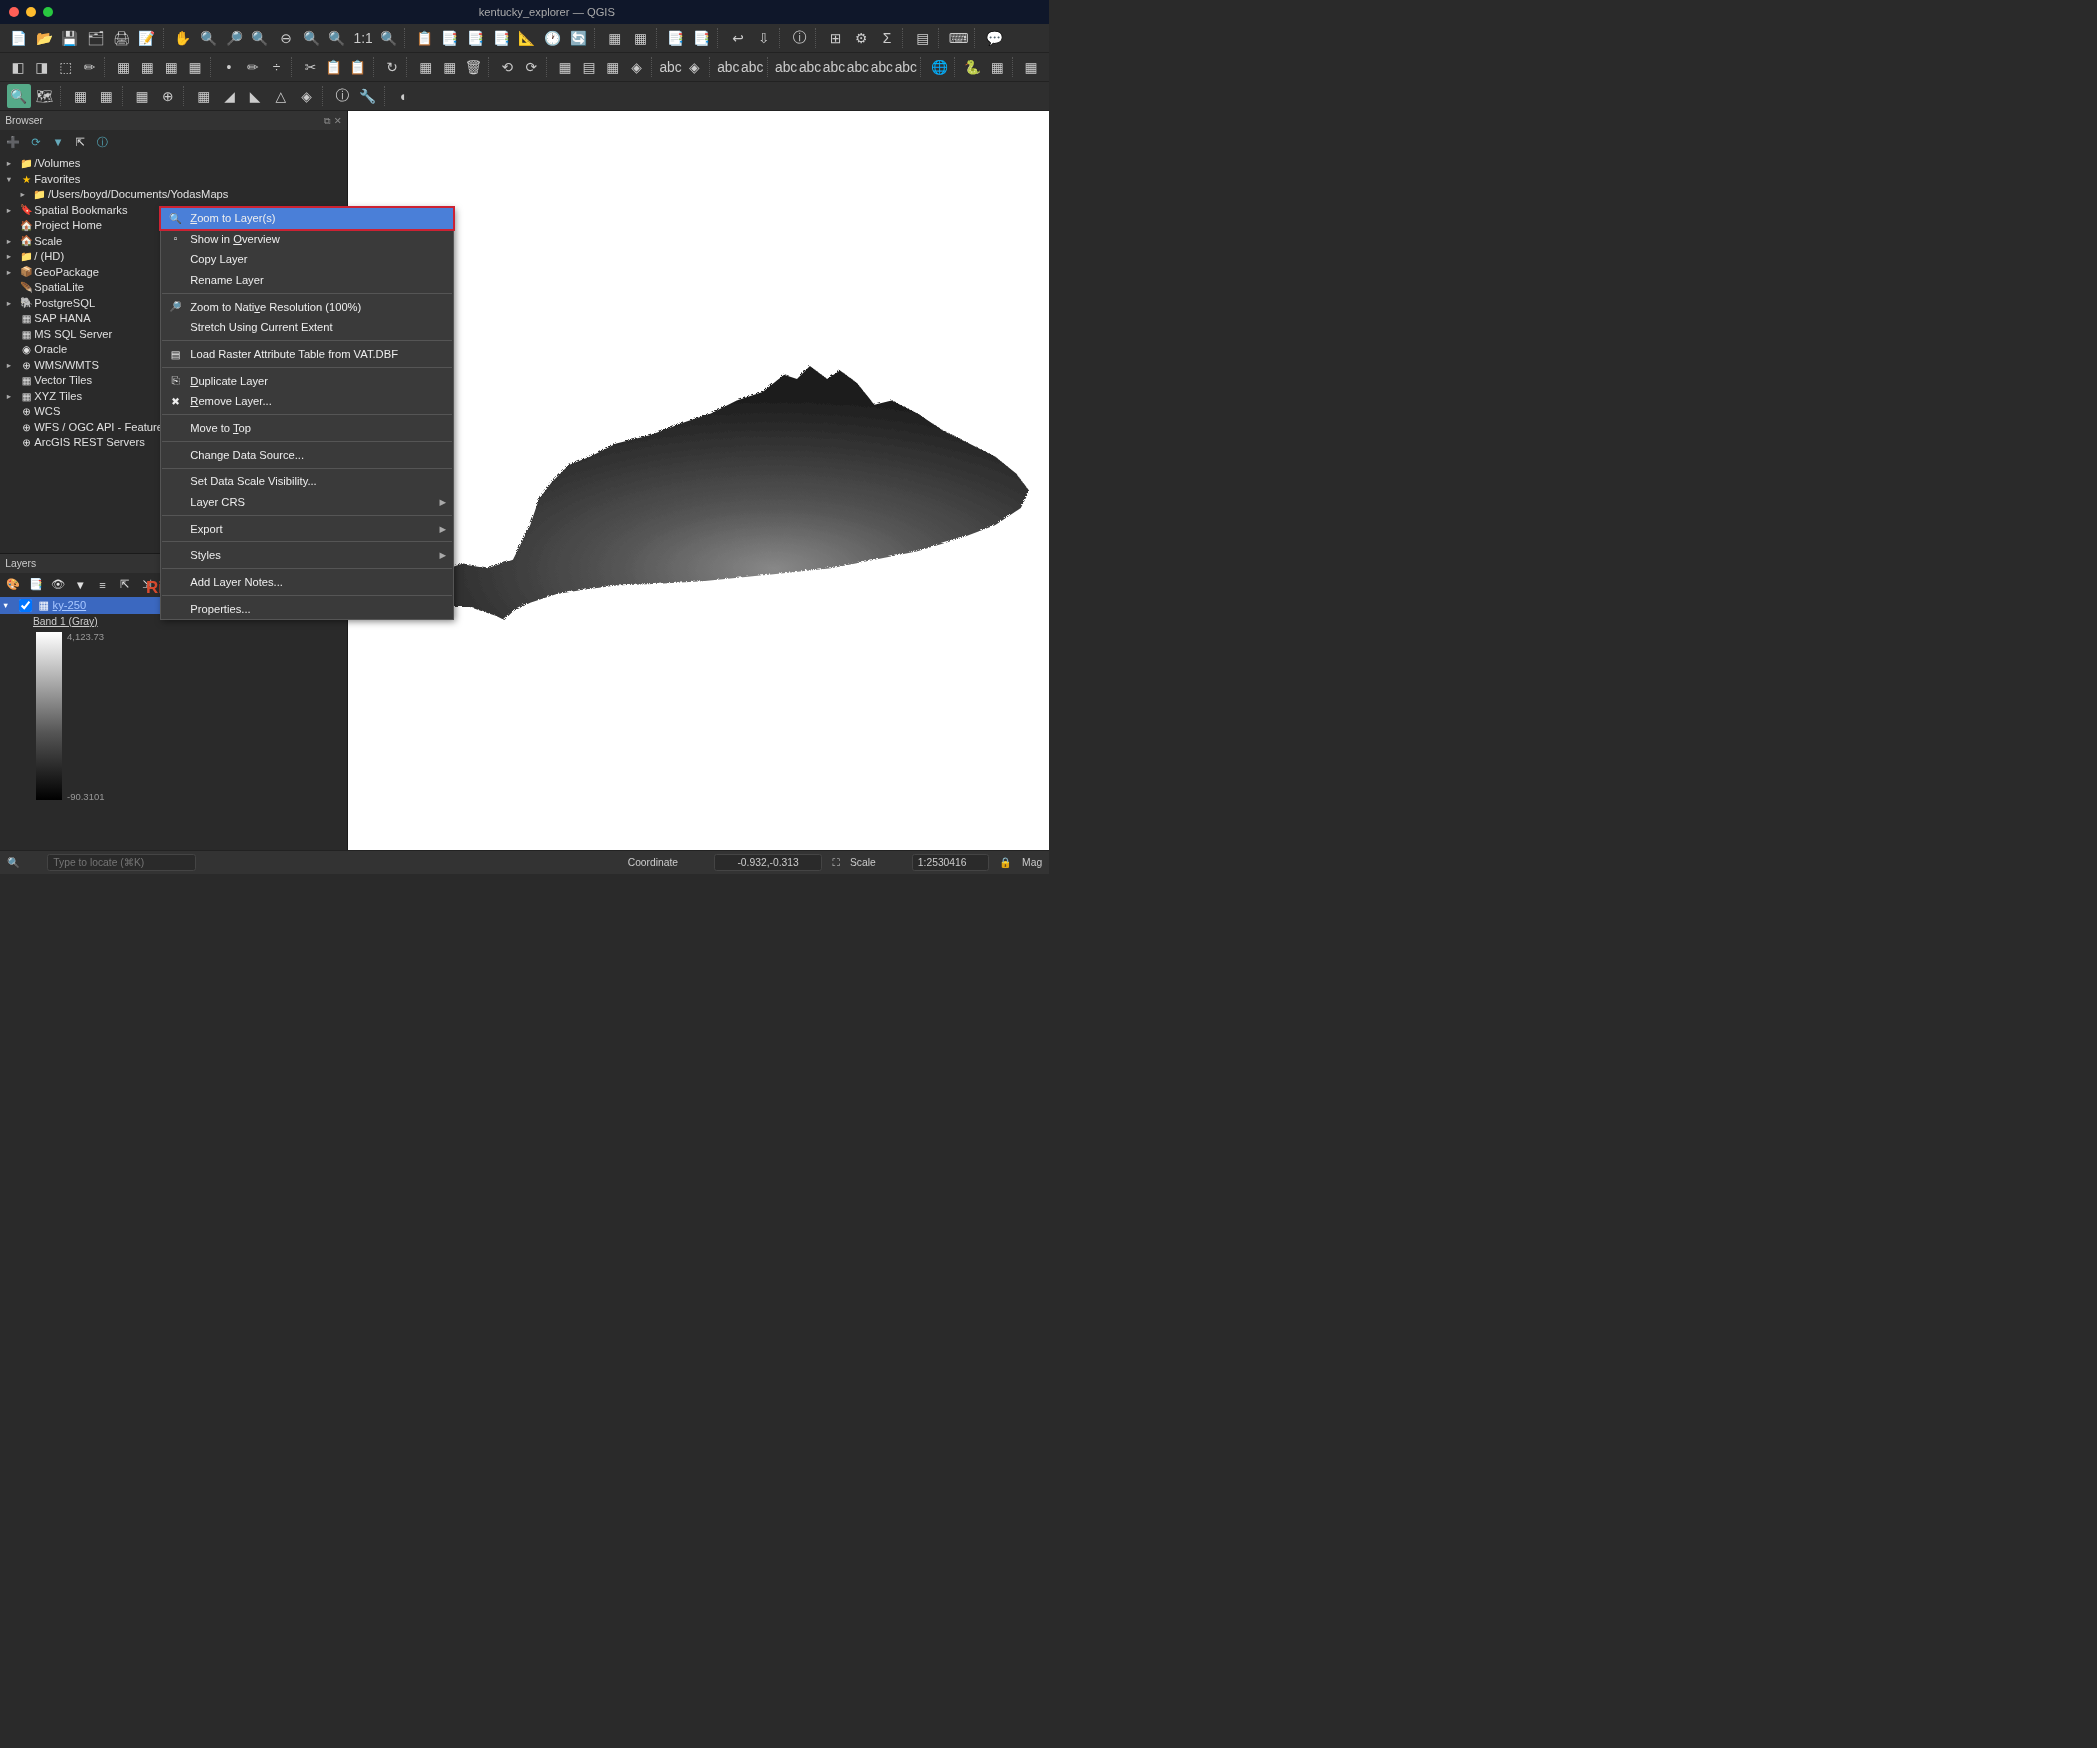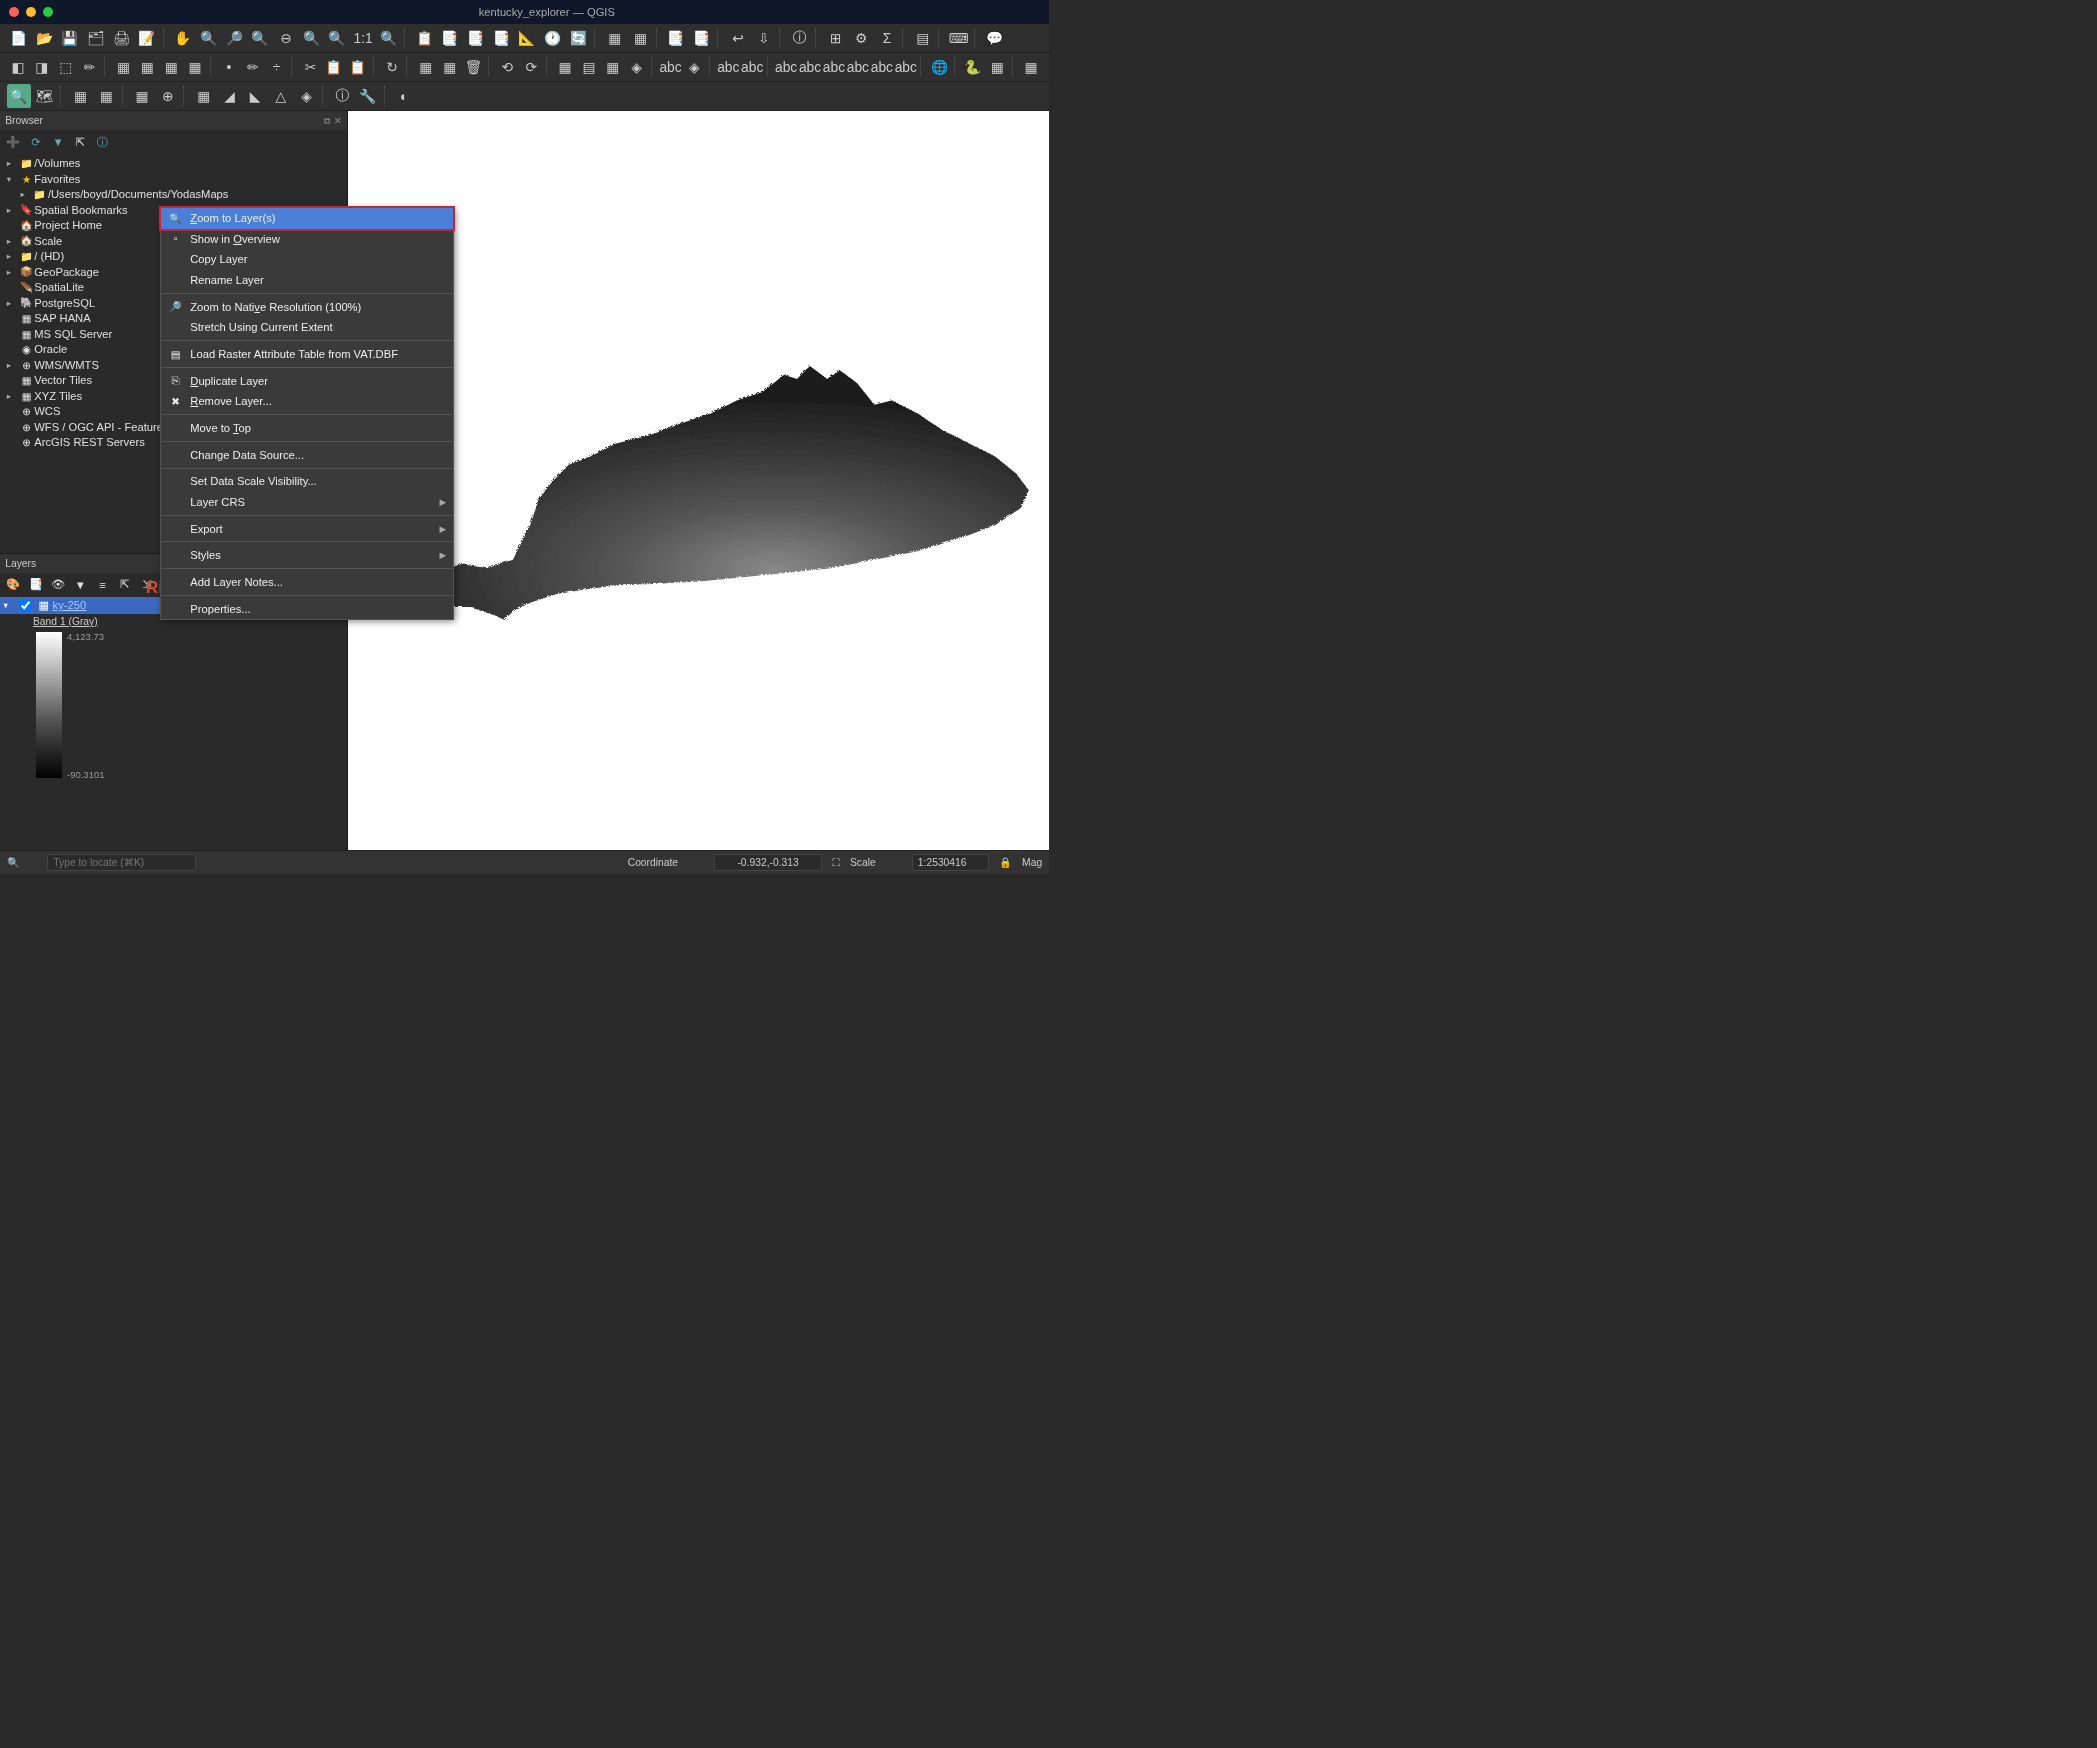"4,123.73" .gradient-box { height: 146px -> 168px }
